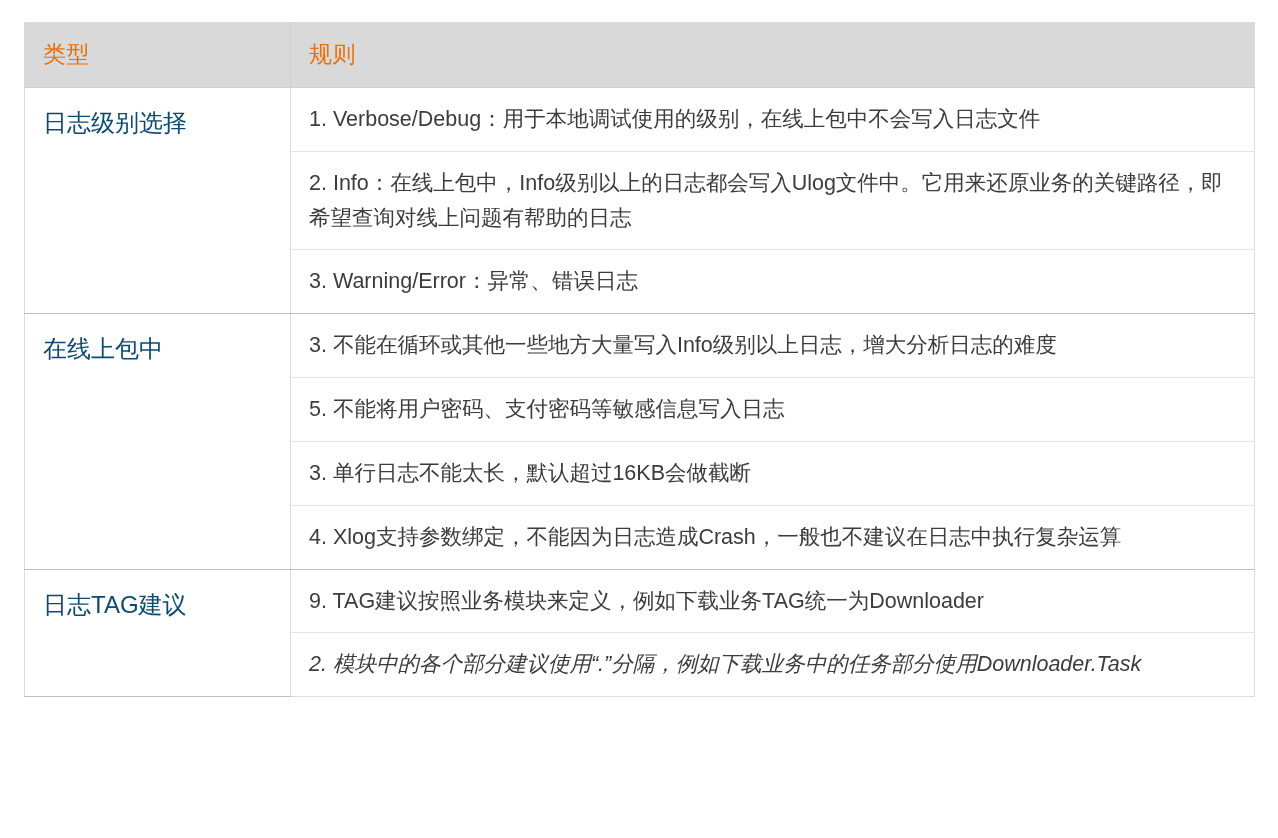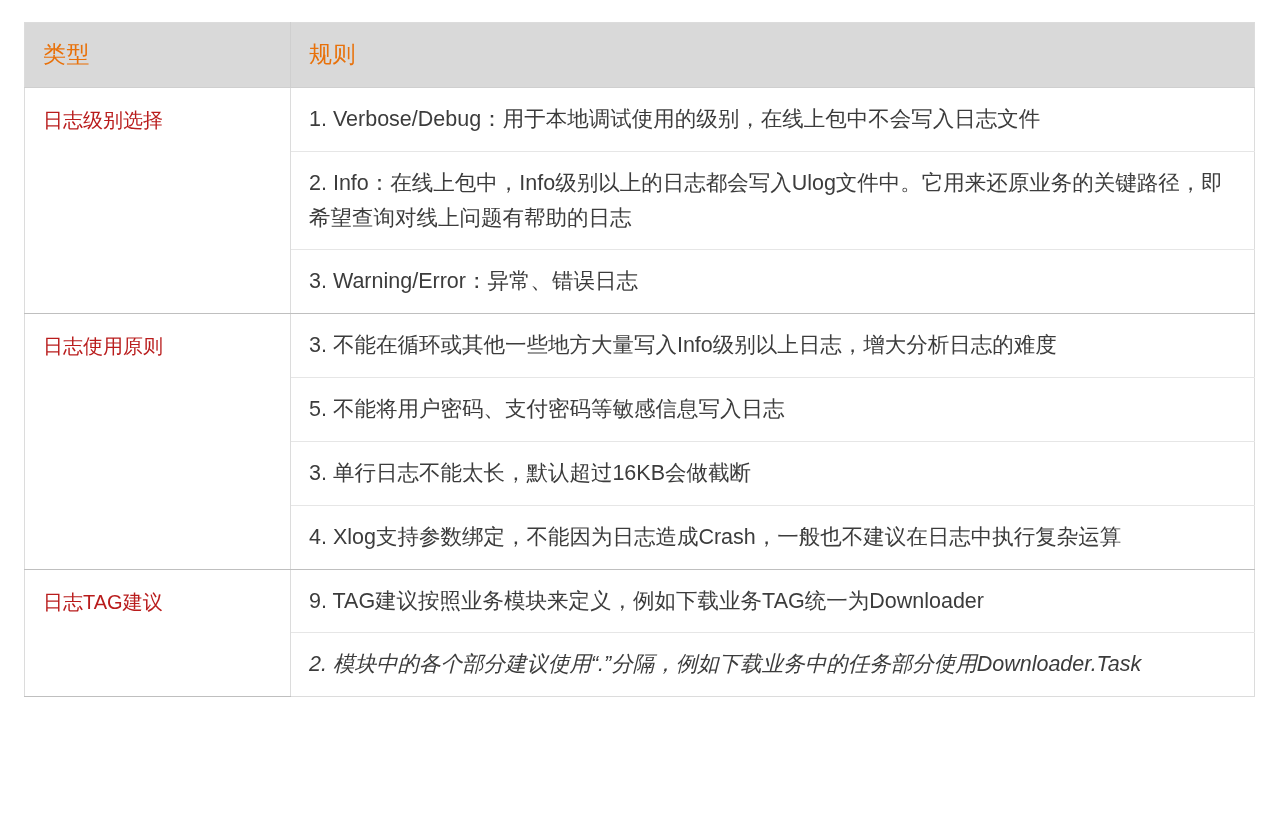"日志级别选择" td.type-cell { color: #b91c1c -> #0c4a6e; font-size: 20px -> 24px }
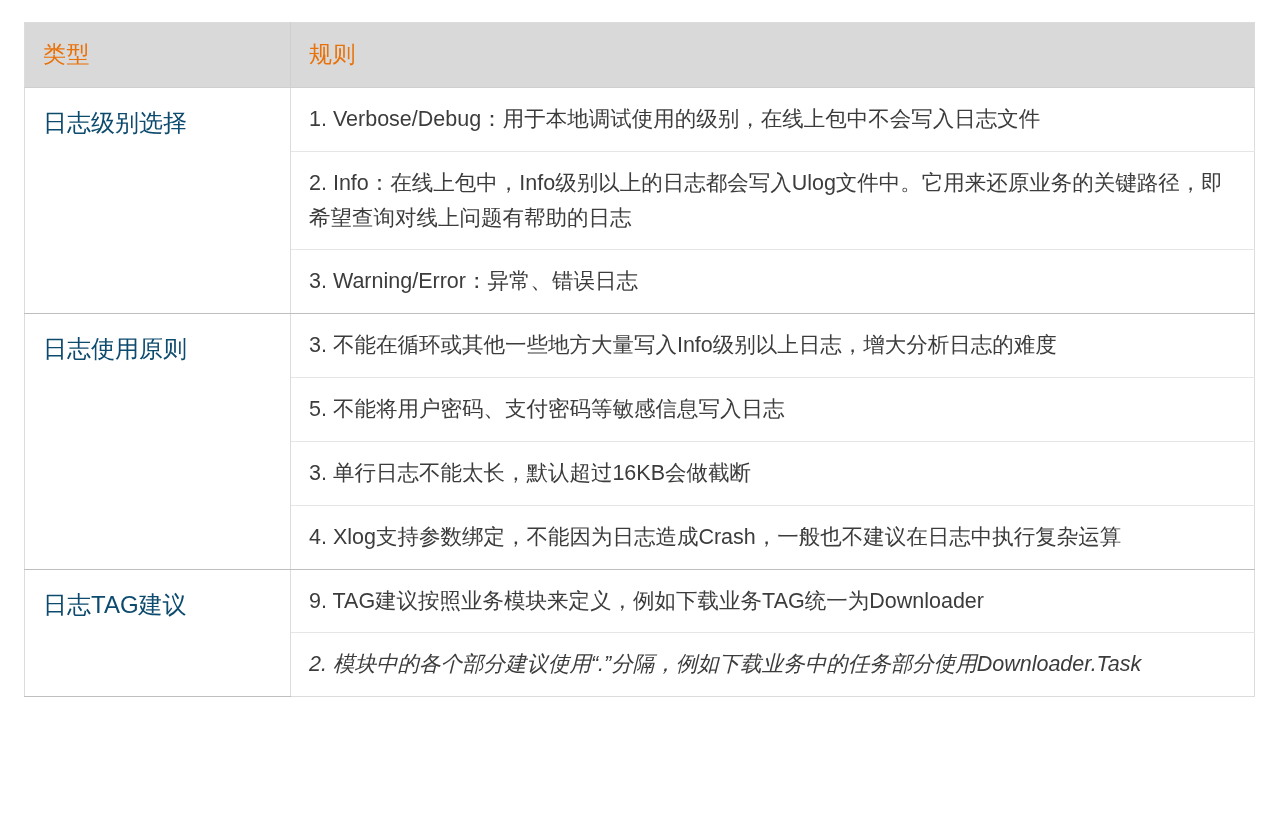"日志使用原则" td.type-cell { text: 日志使用原则 -> 在线上包中 }
